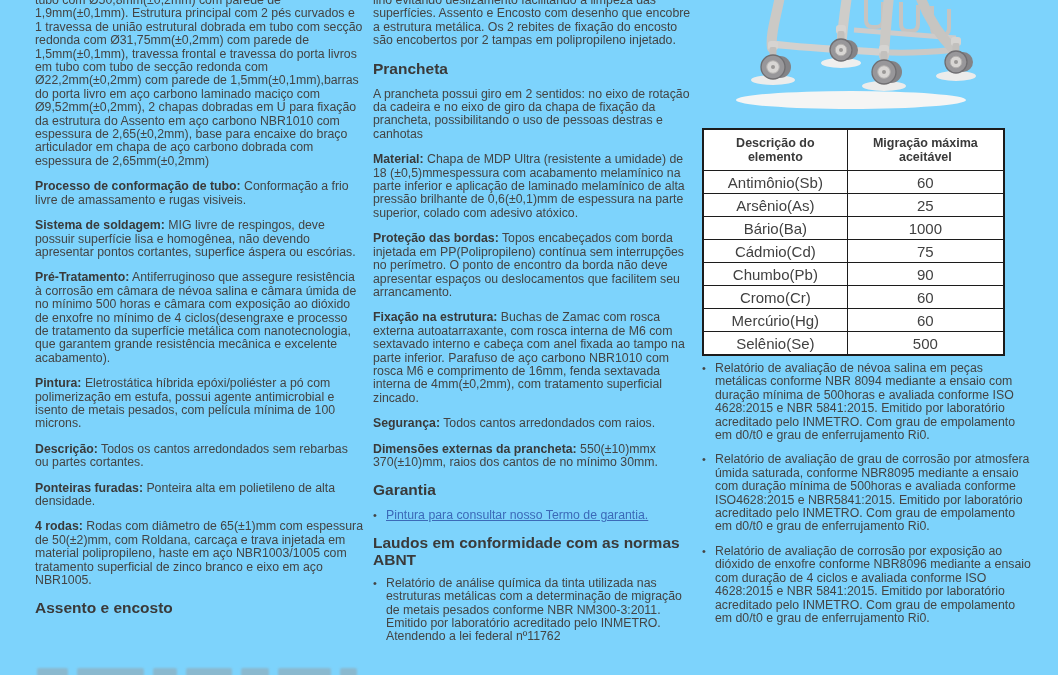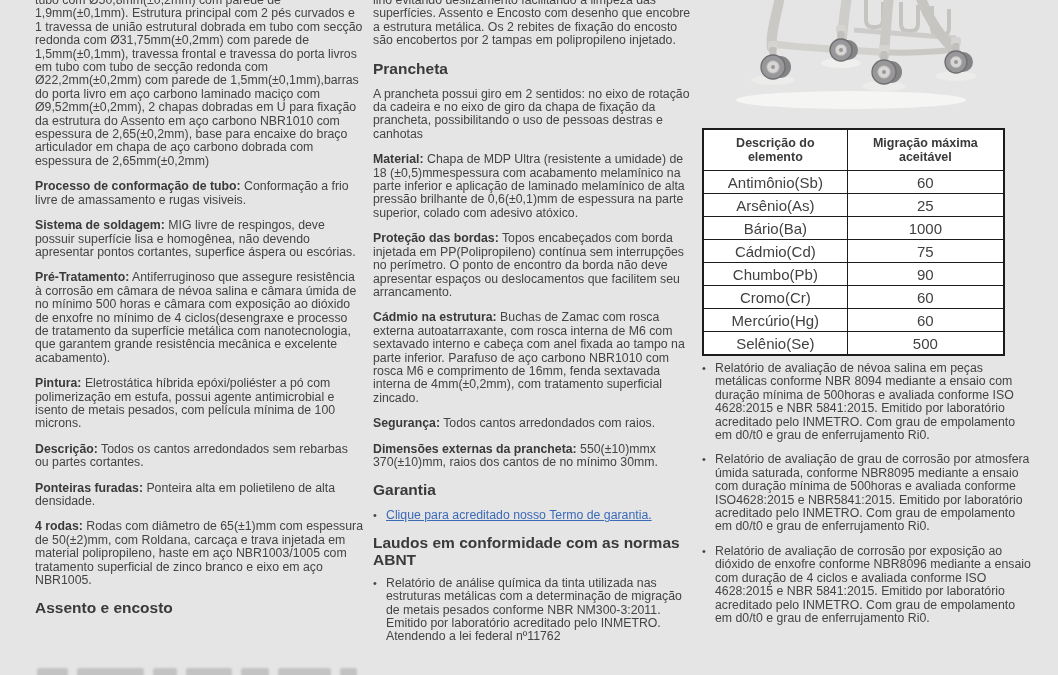"tubo com Ø50,8mm(±0,2mm) com parede" .page { background: #e5e5e5 -> #7dd3fc }
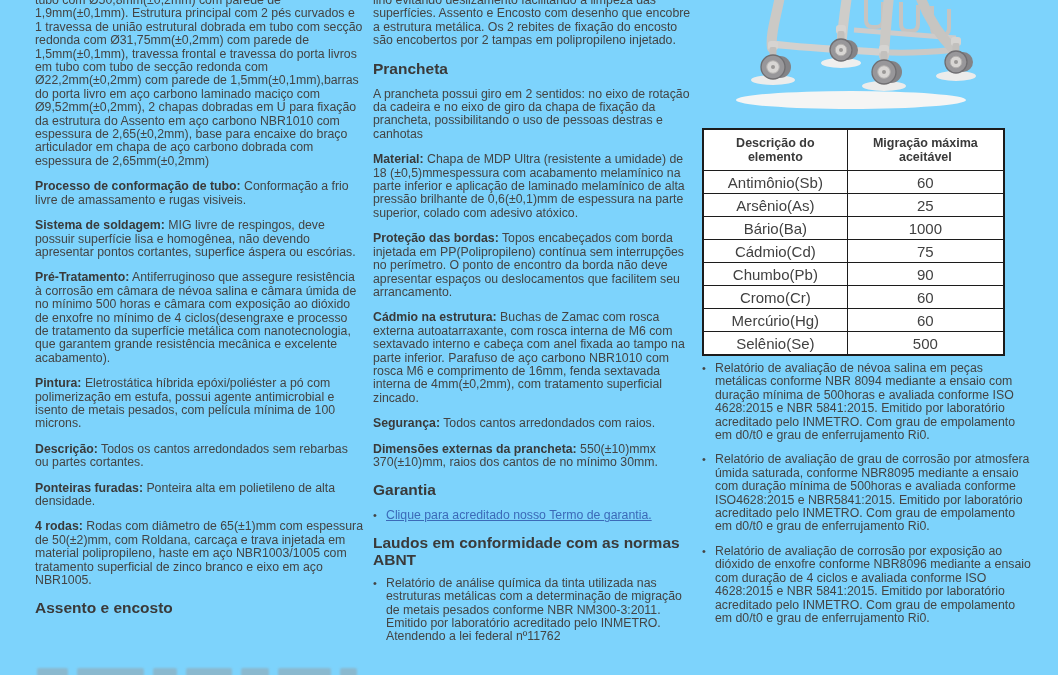"Cádmio na estrutura:" span.lbl { text: Cádmio -> Fixação }
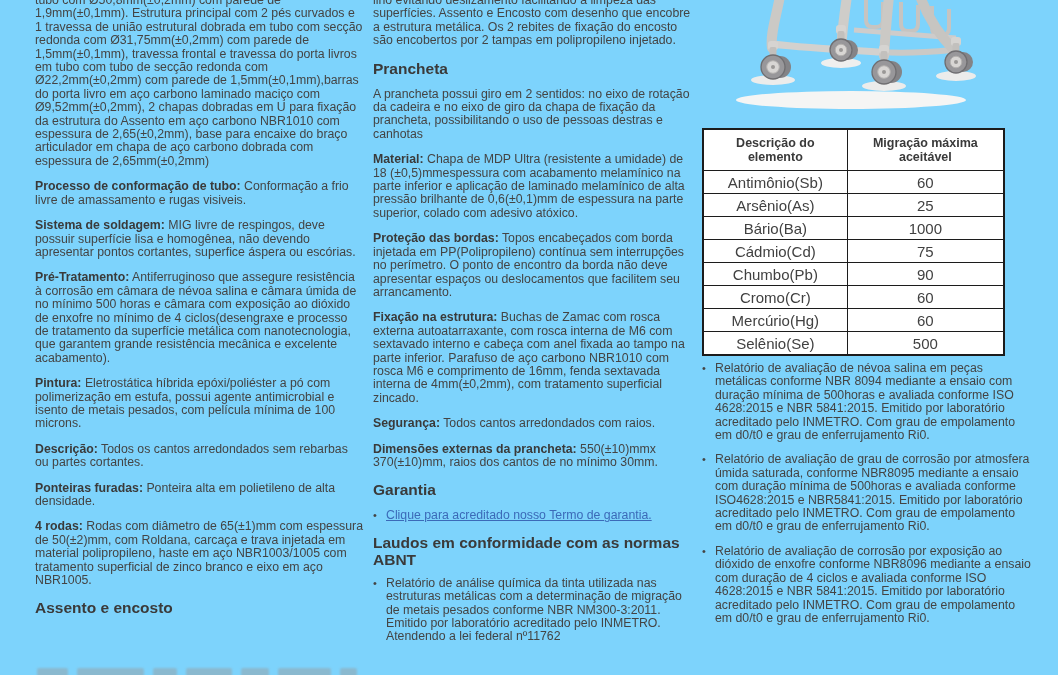"Clique para acreditado nosso Termo" a.doc-link { text: Clique para acreditado -> Pintura para consultar }
